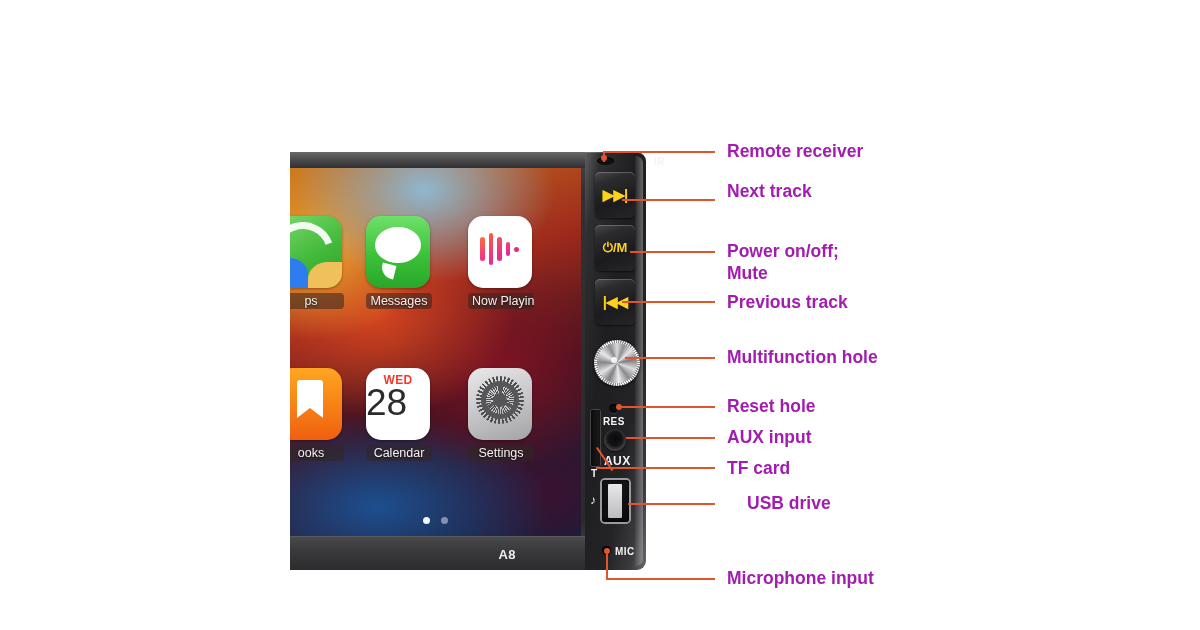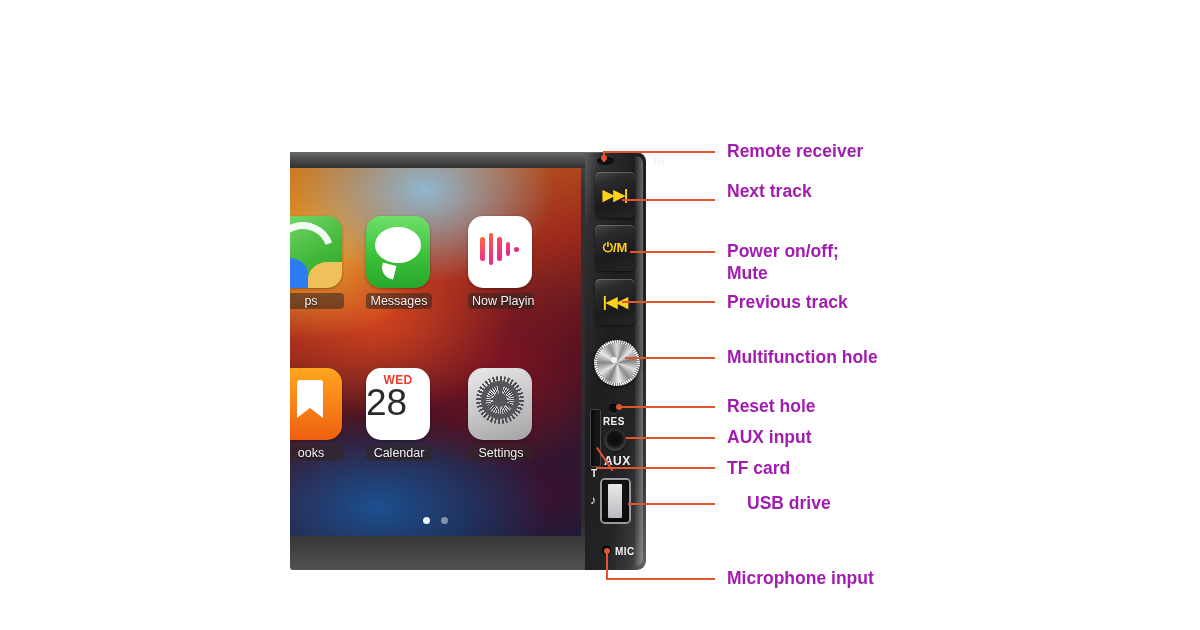"A8" div.bezel-bot { html: none -> <div> <span>A8</span> </div> }
